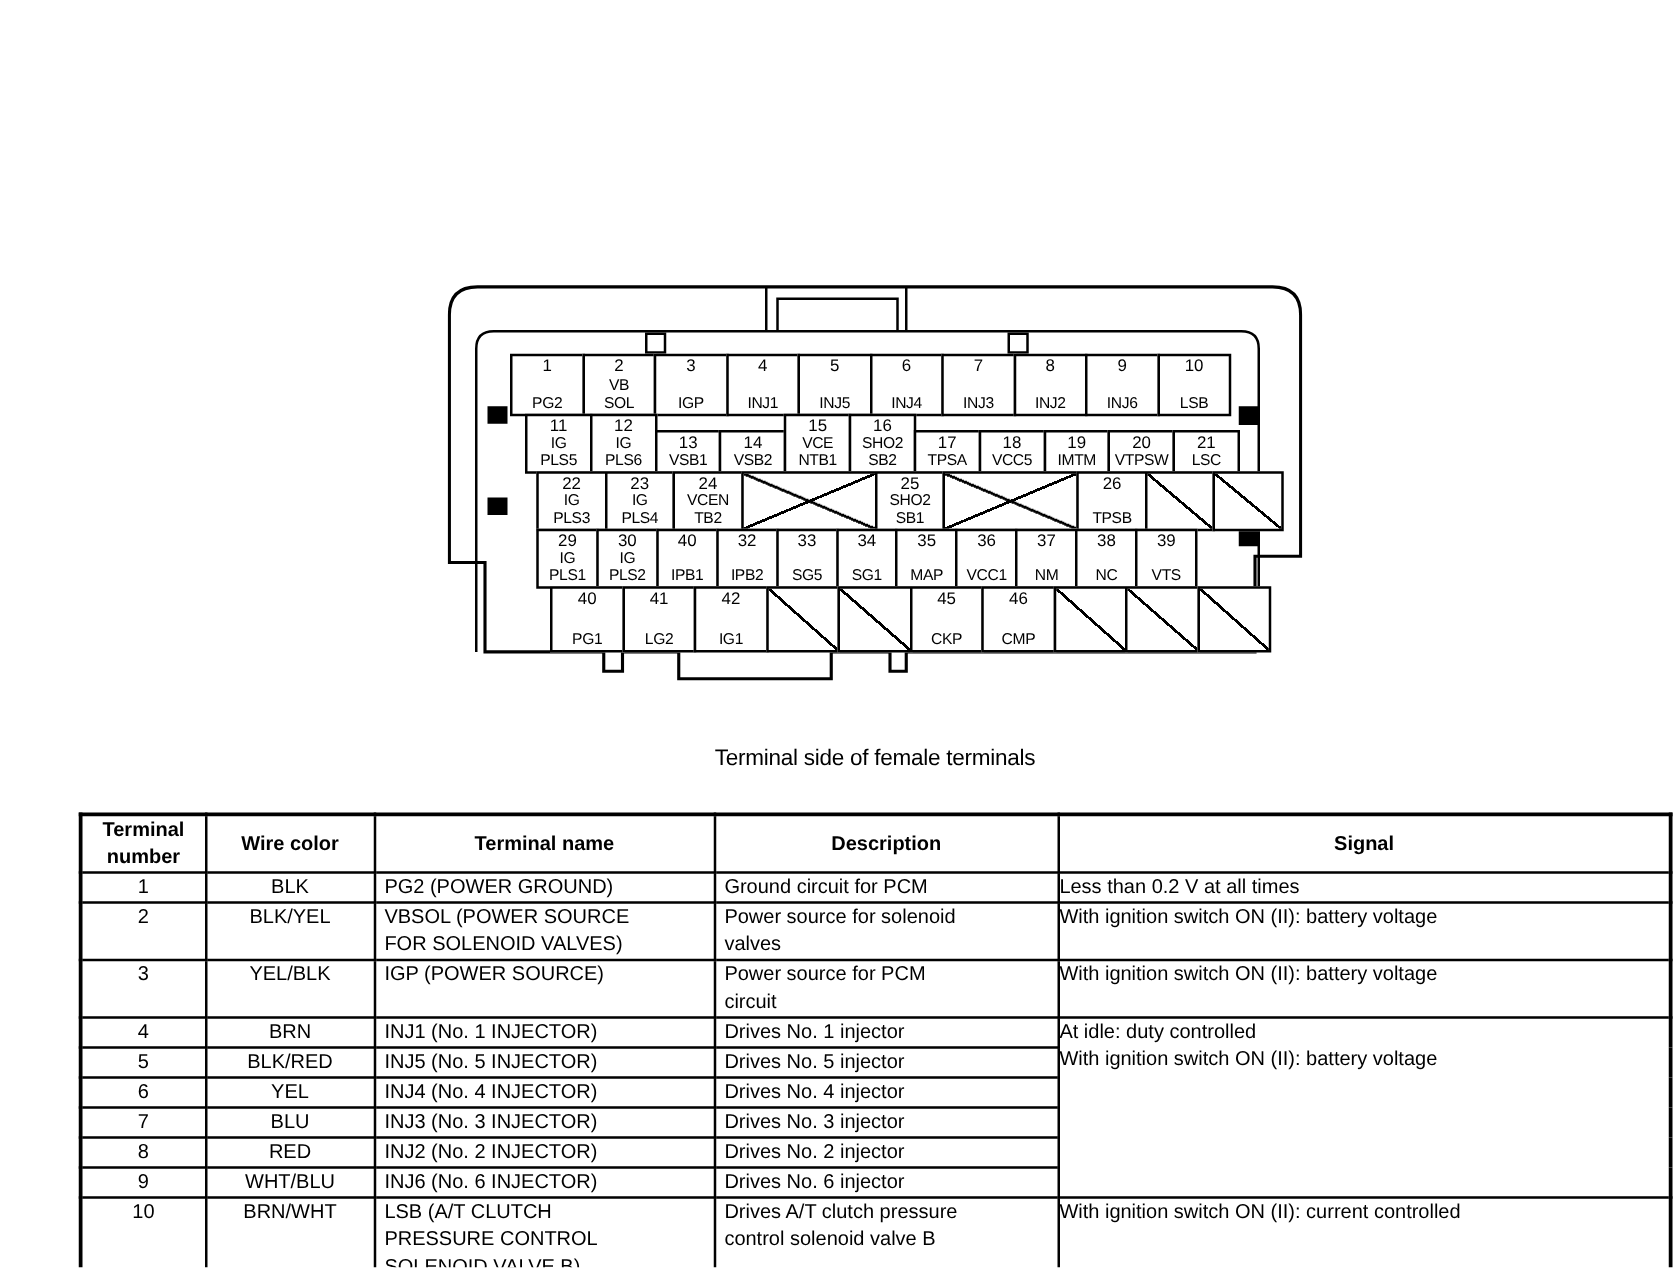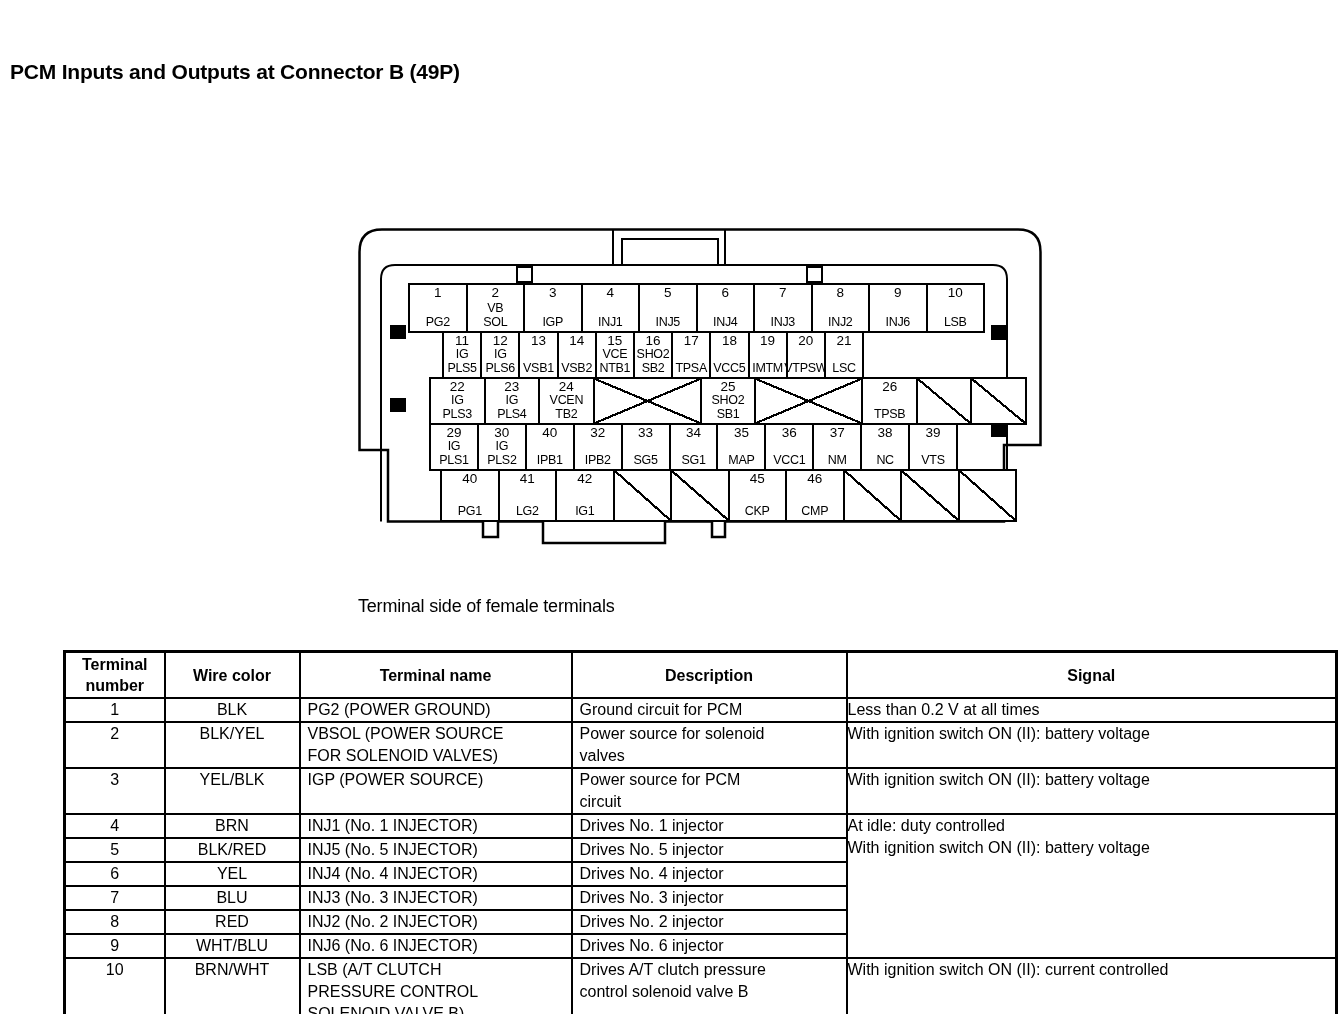"PCM Inputs and Outputs at" div.doc-subtitle { html: <div>PCM Inputs and Outputs at Connector B (49P)</div> -> none }
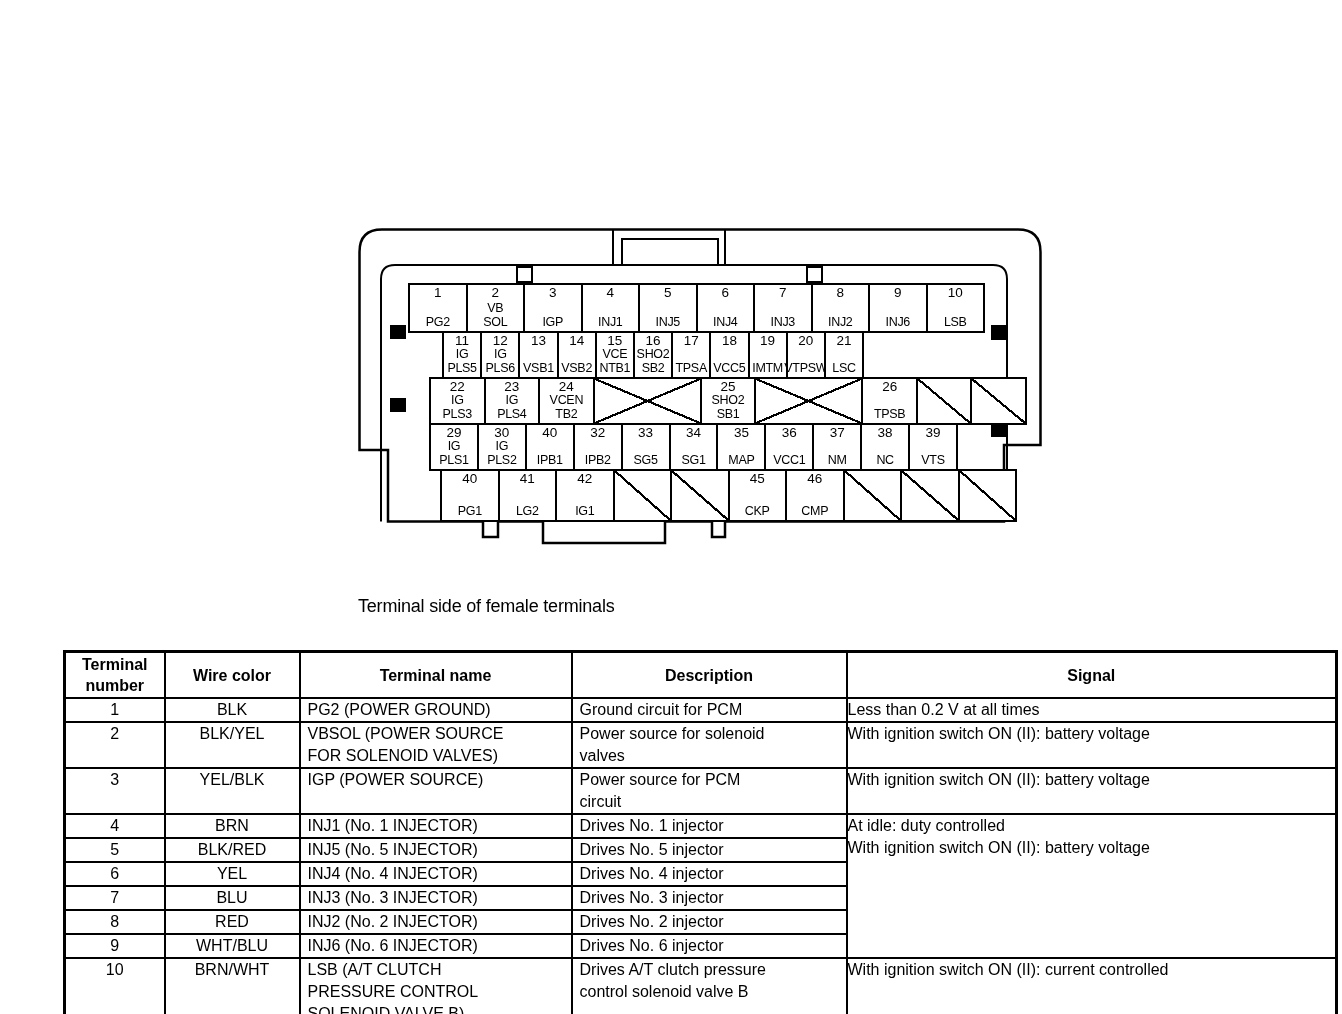"11" div.pin-row { align-items: none -> flex-end; left: 84px -> 62px; width: 422px -> 572px }
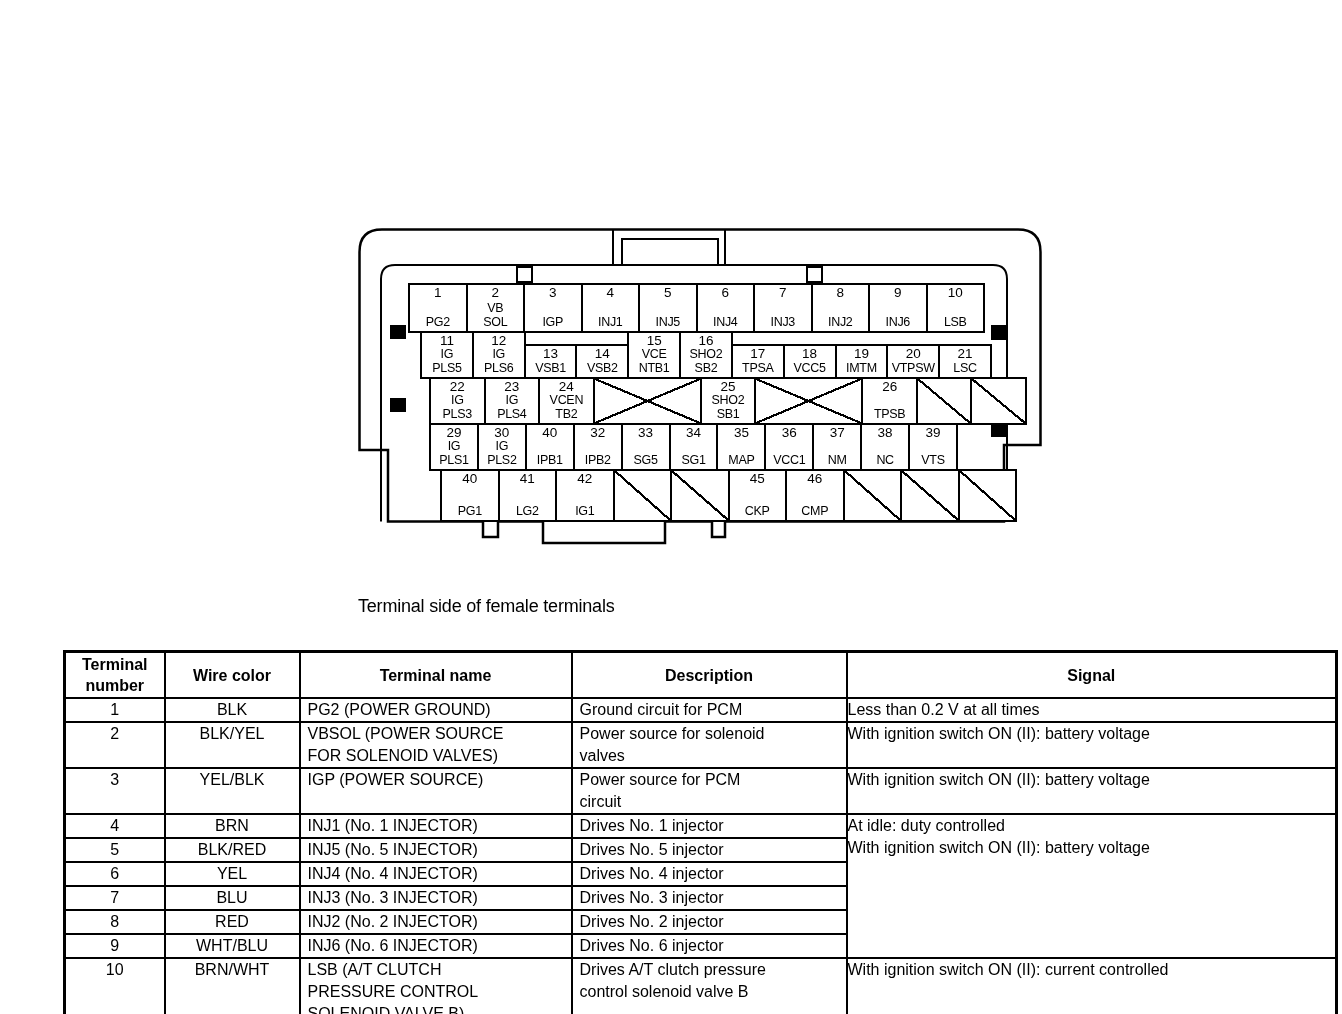"Terminal side of female terminals" .connector-caption { text-align: left -> center }
